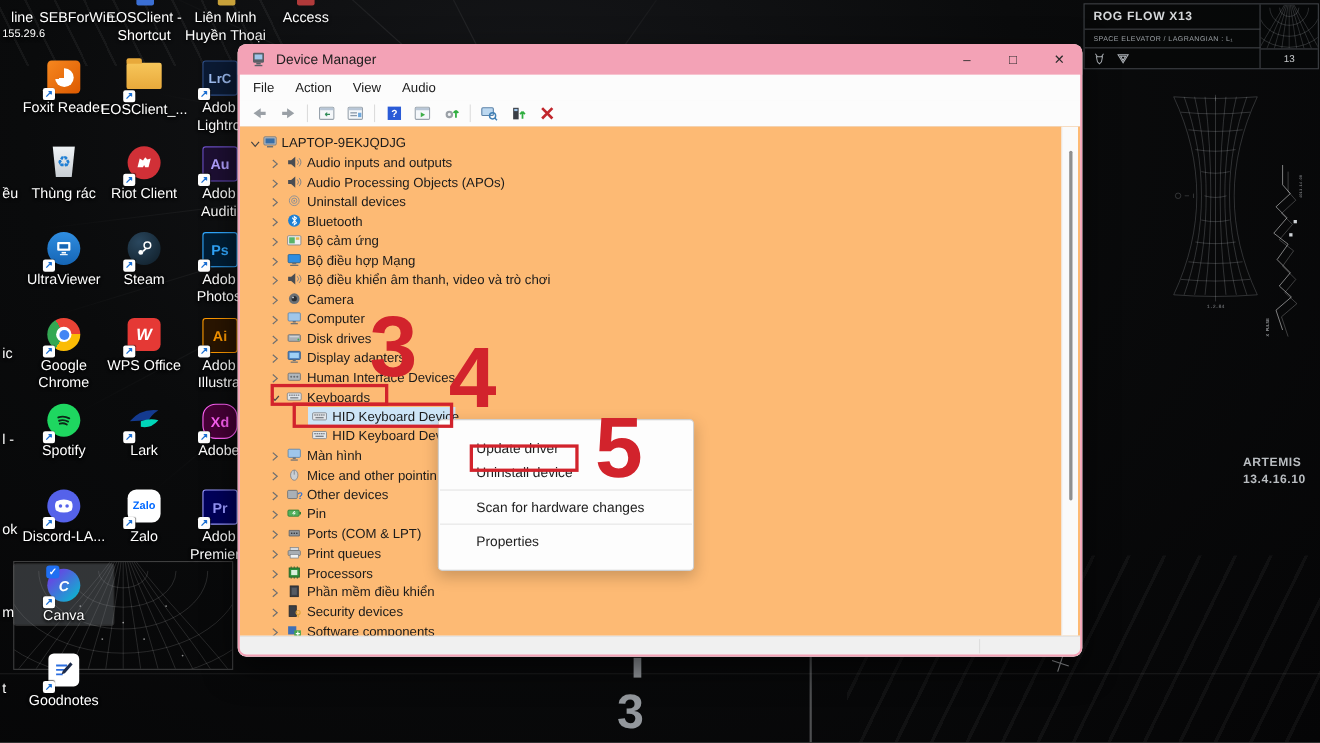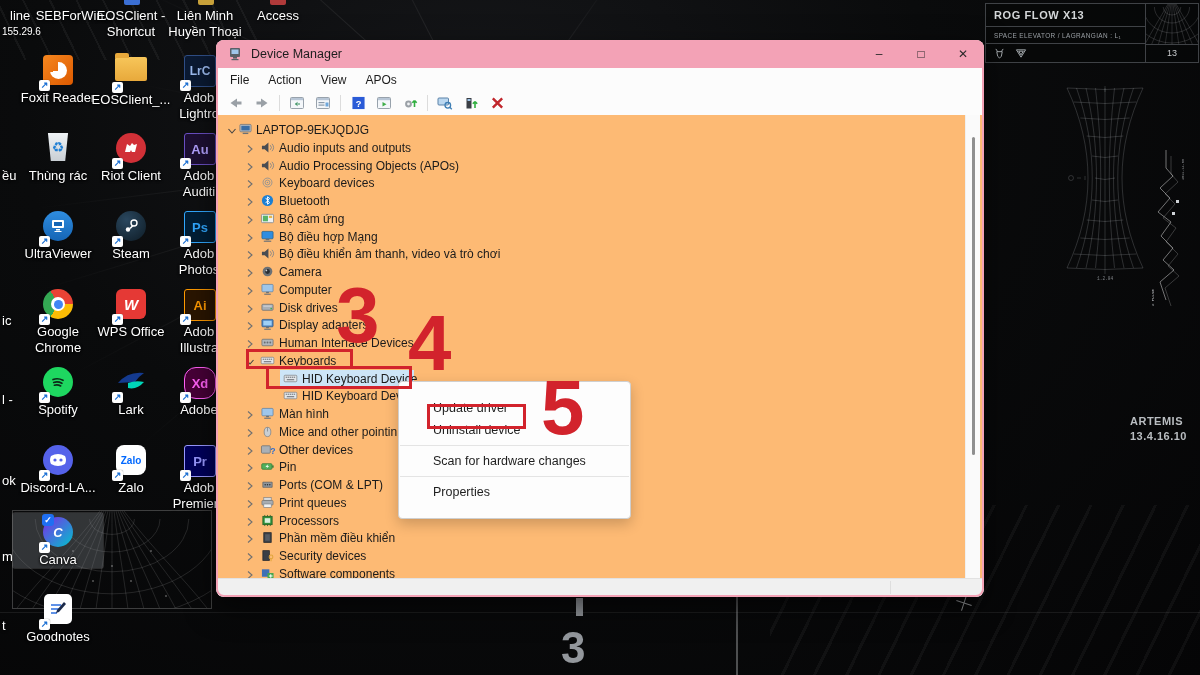"APOs" span { text: APOs -> Audio }
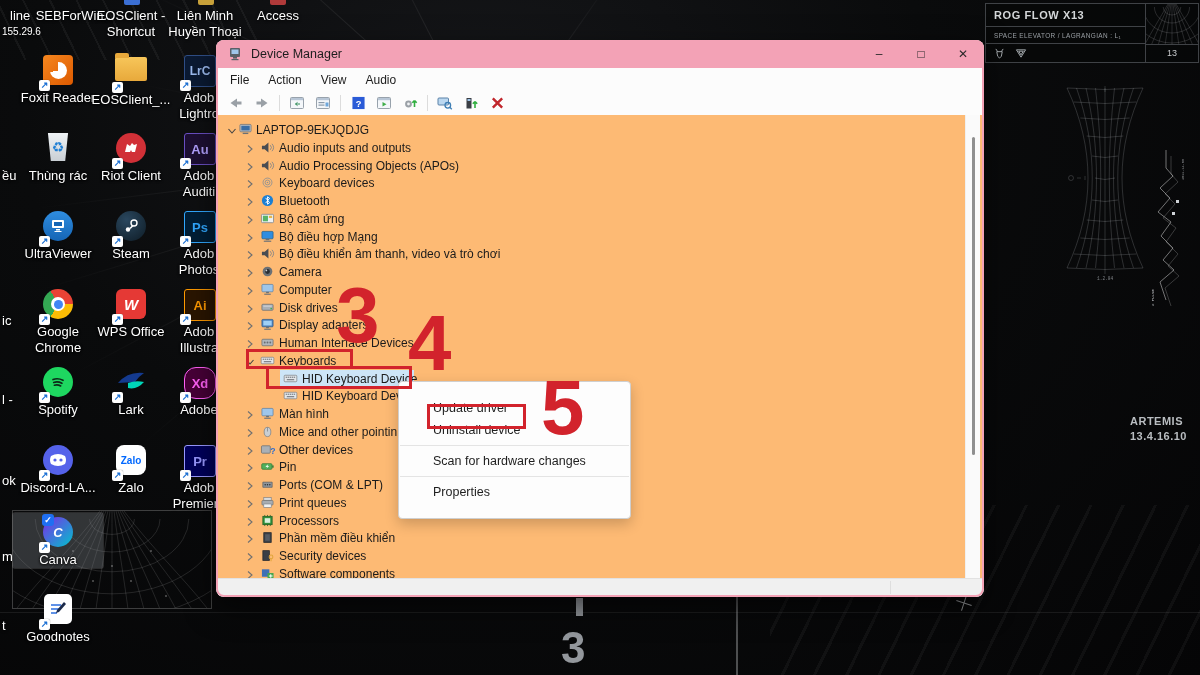"Keyboard devices" div.tlabel { text: Keyboard -> Uninstall }
